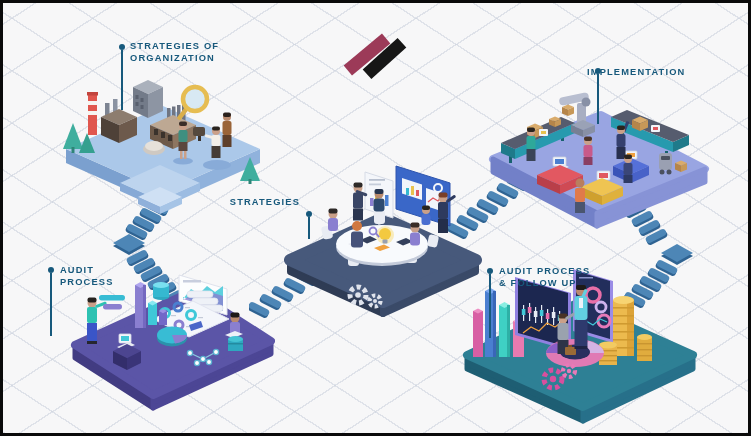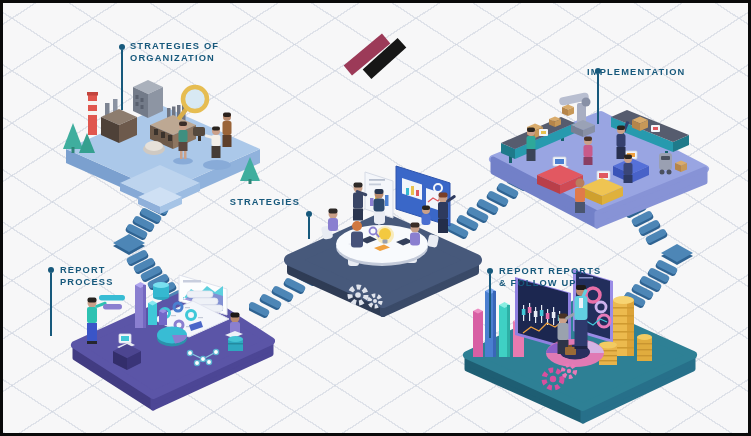"REPORT" span { text: REPORT -> AUDIT }
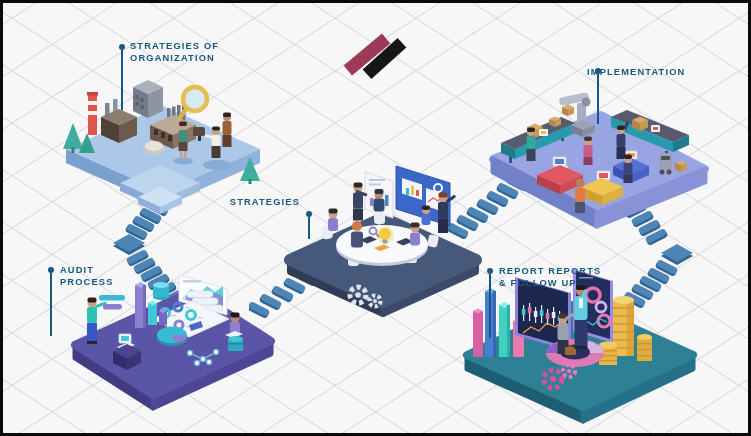"REPORT REPORTS" span { text: REPORT REPORTS -> AUDIT PROCESS }
